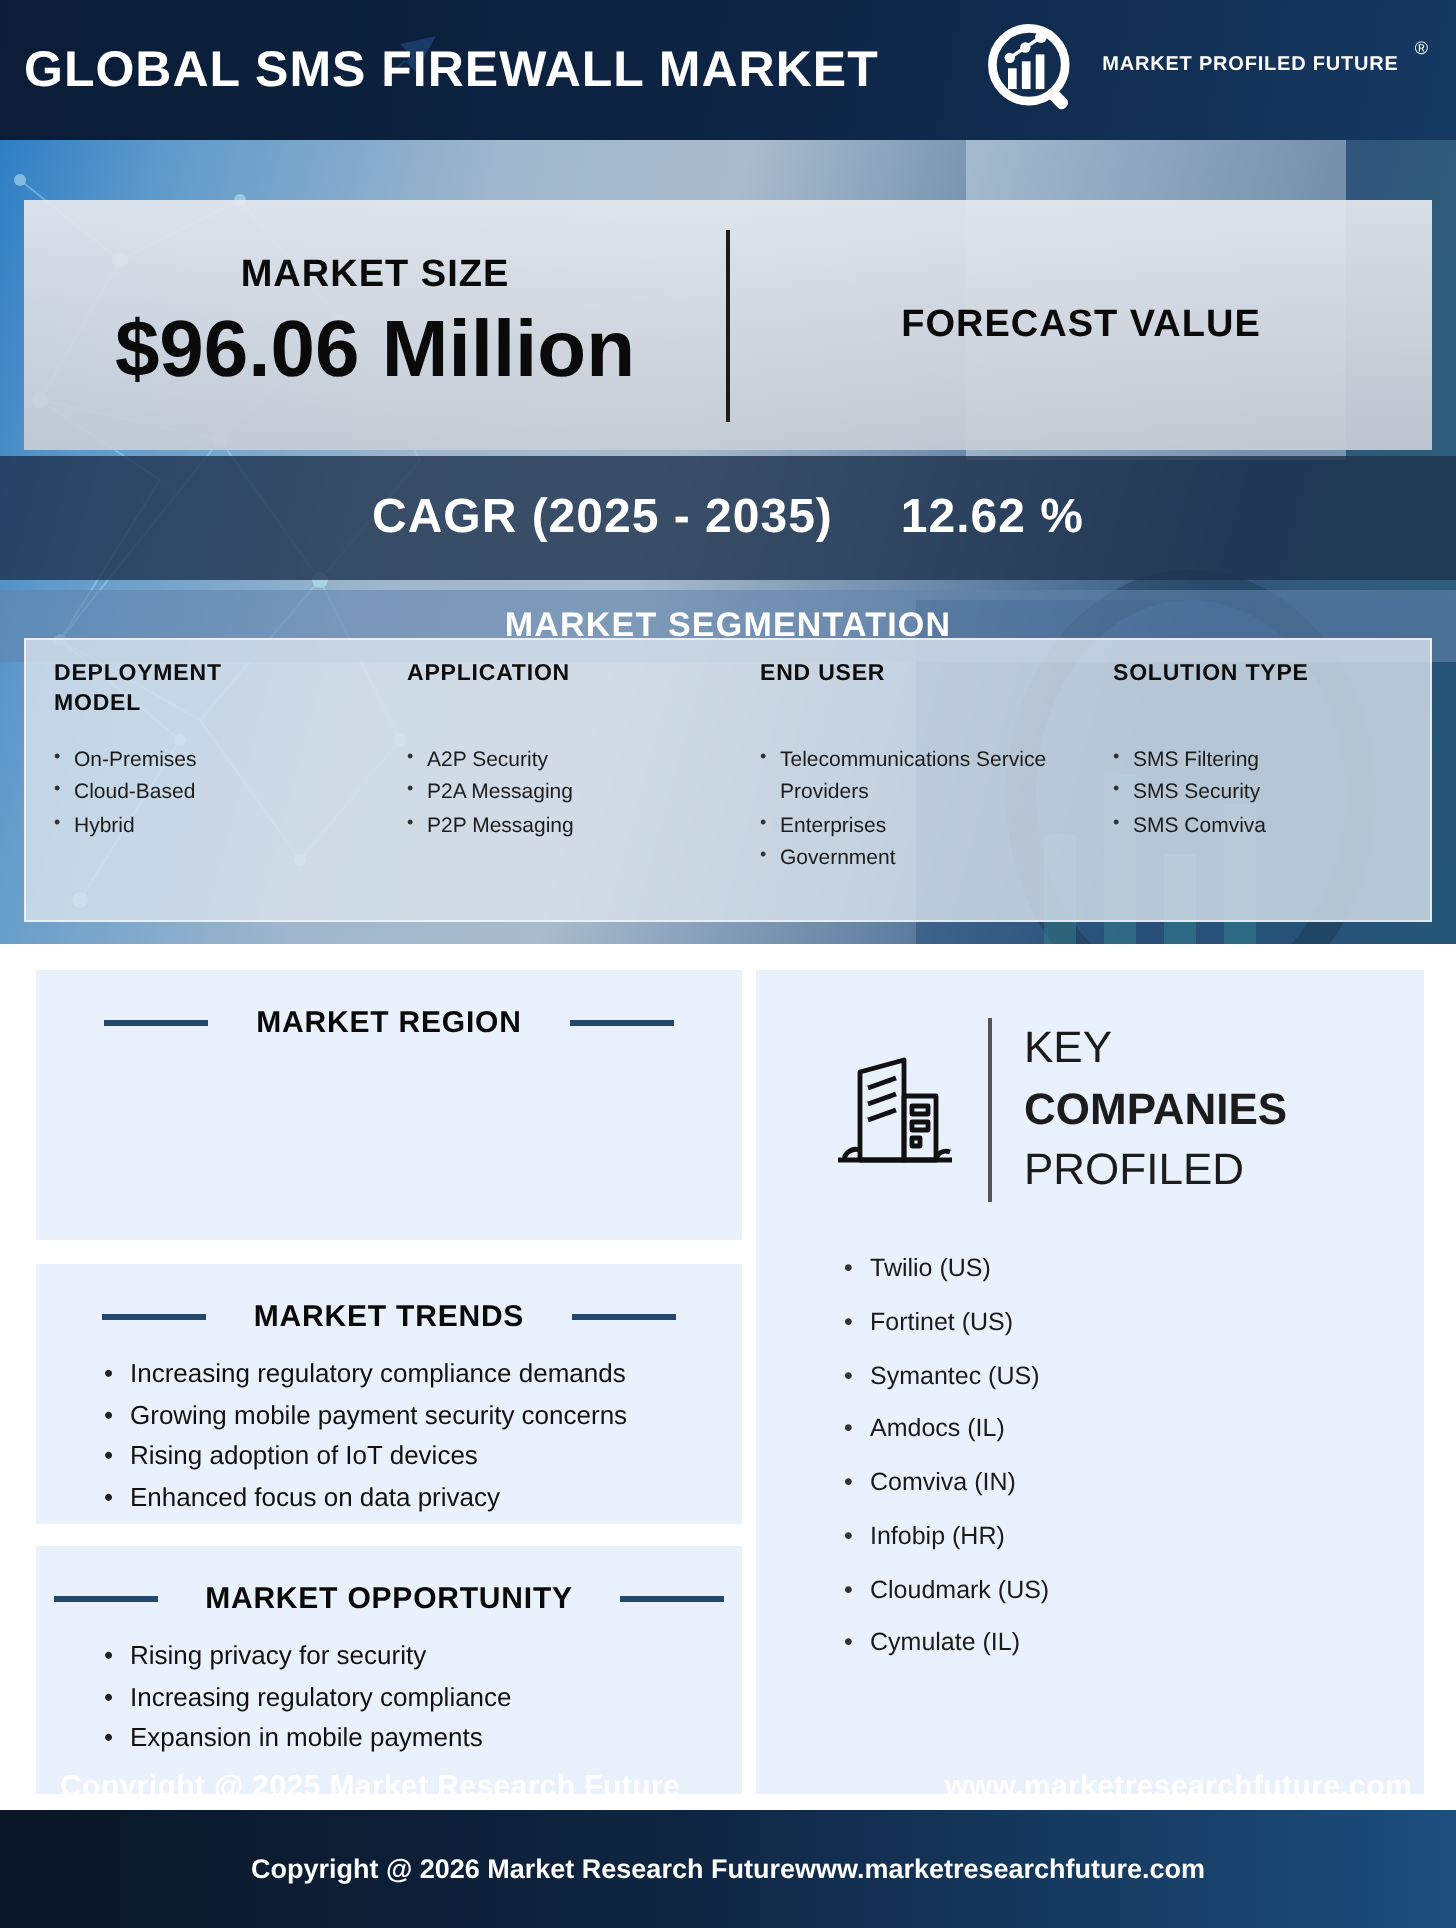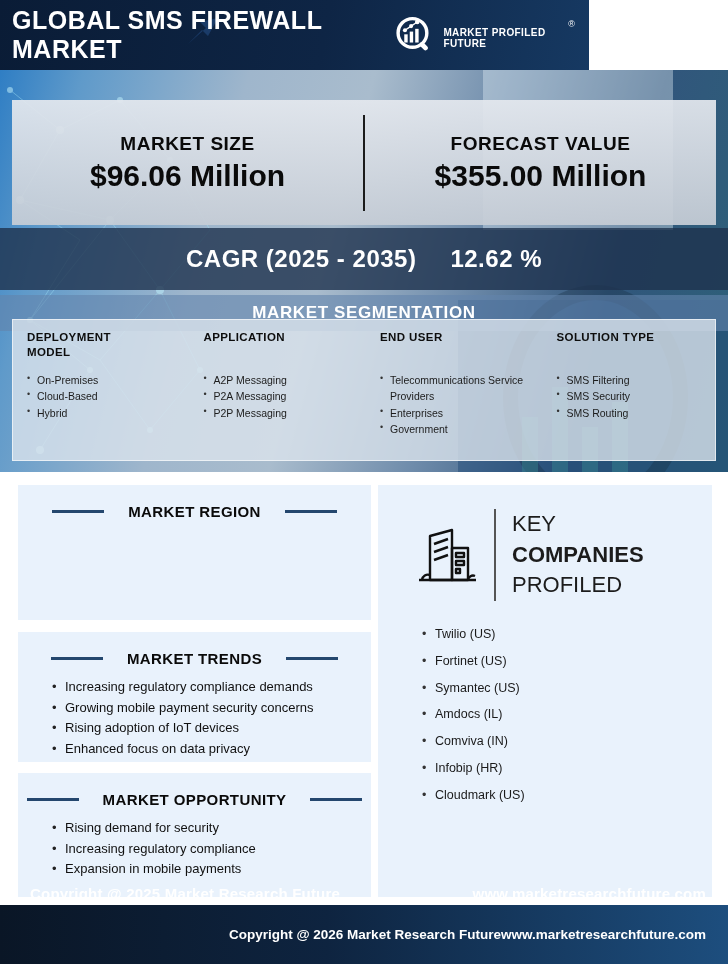"GLOBAL SMS FIREWALL MARKET" .header { width: 589px -> 728px }
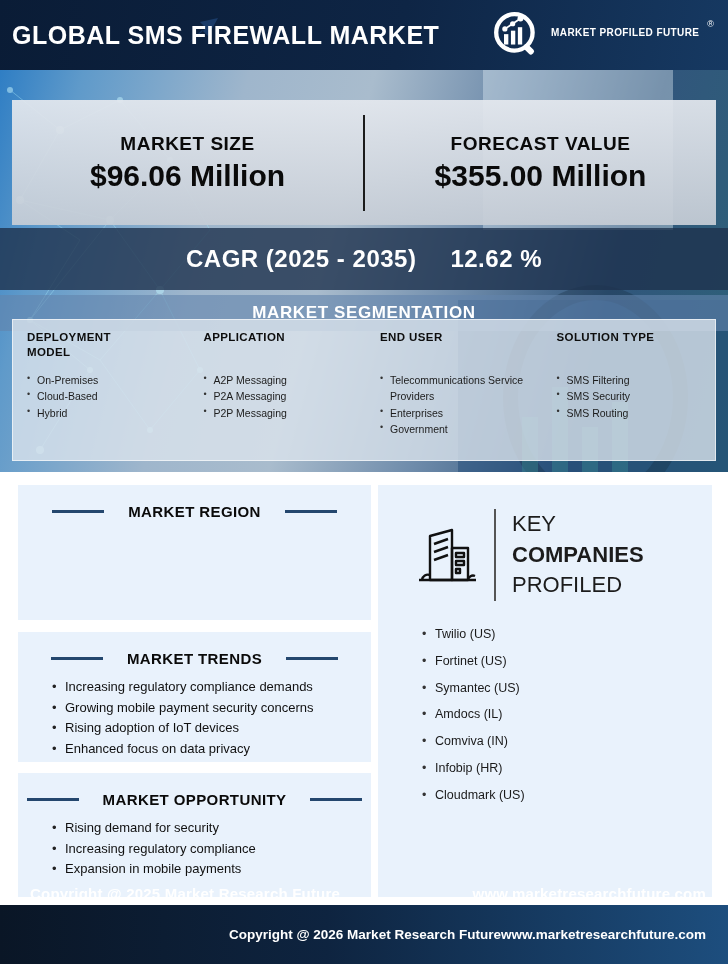"$96.06 Million" .stat-value { font-size: 30px -> 40px }
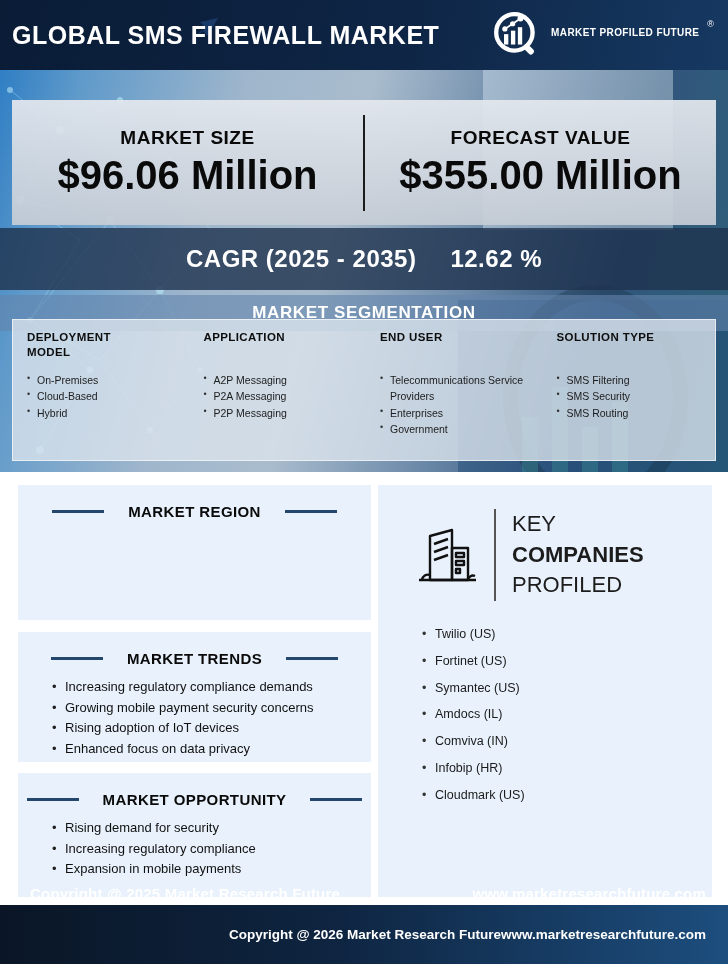"$355.00 Million" div.stat-value { html: <div>$355.00 Million</div> -> none }
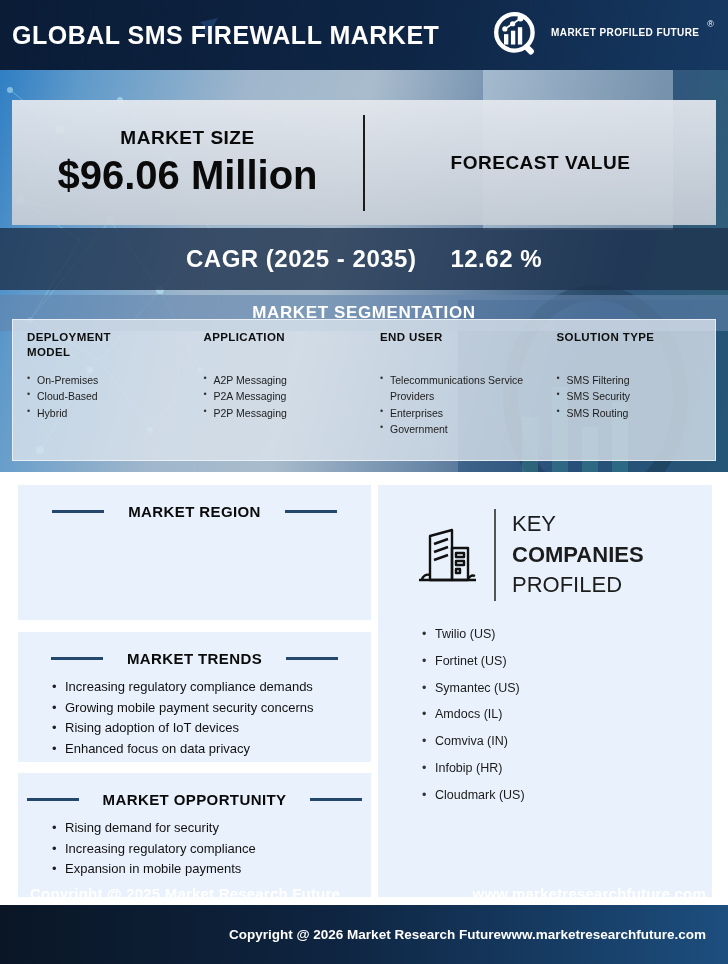"A2P Messaging" li { text: Messaging -> Security }
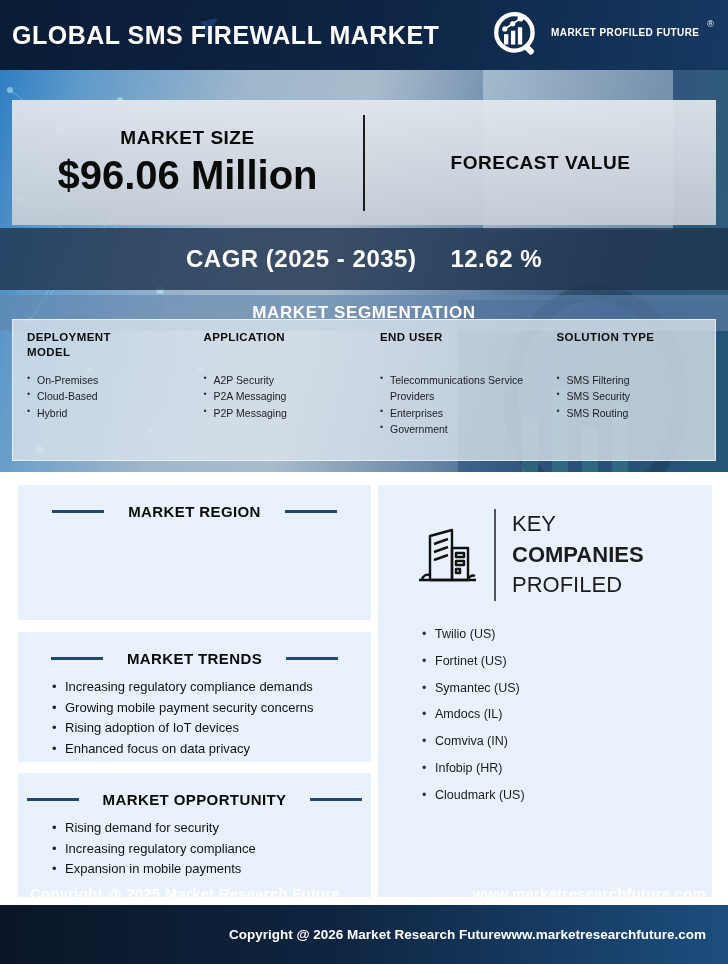"SMS Routing" li { text: Routing -> Comviva }
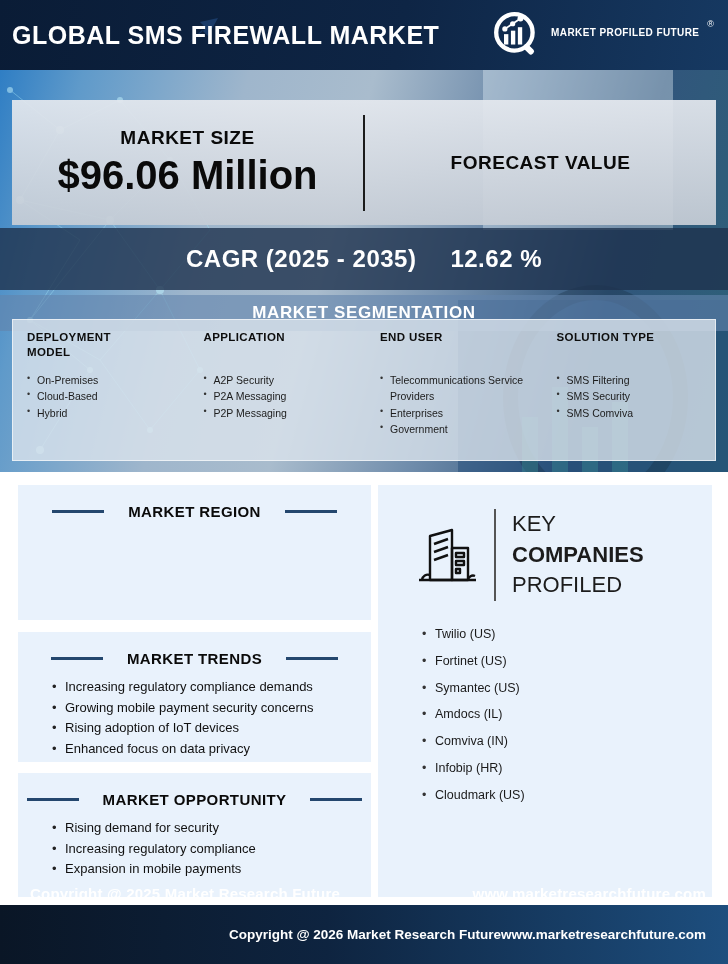"Rising demand for security" li { text: demand -> privacy }
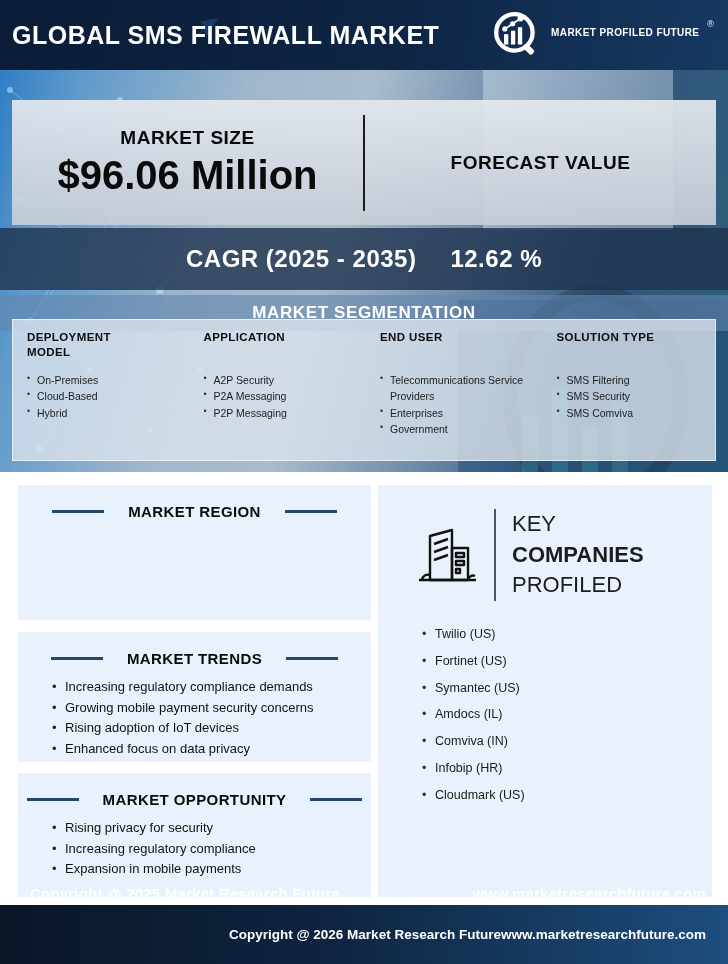"Cymulate (IL)" li { html: none -> <li>Cymulate (IL)</li> }
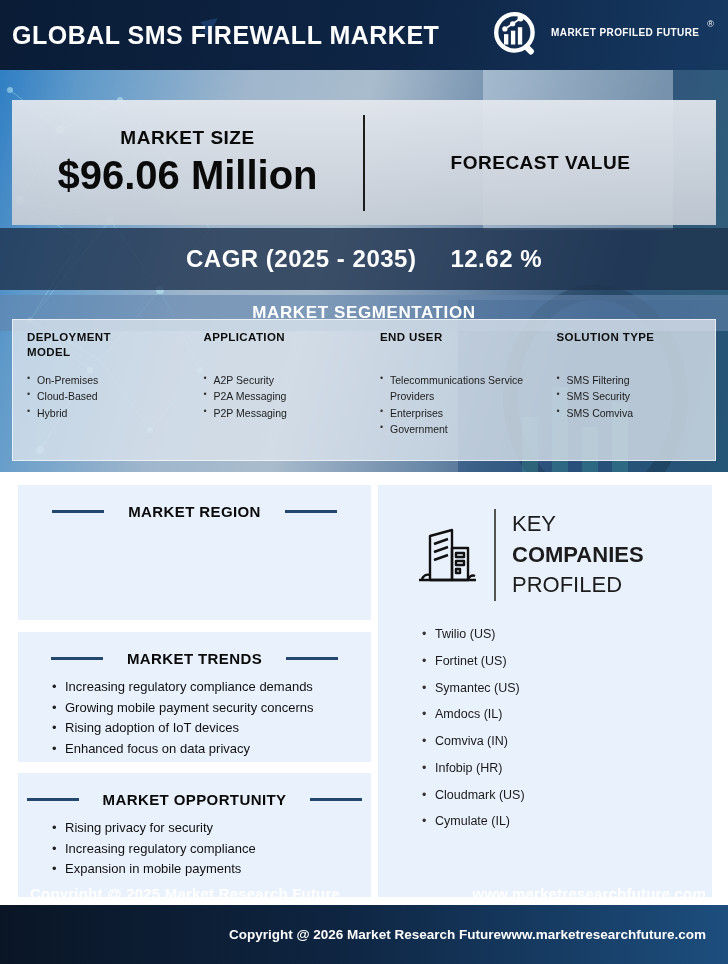"Copyright @ 2026 Market Research" .footer { justify-content: flex-end -> center }
